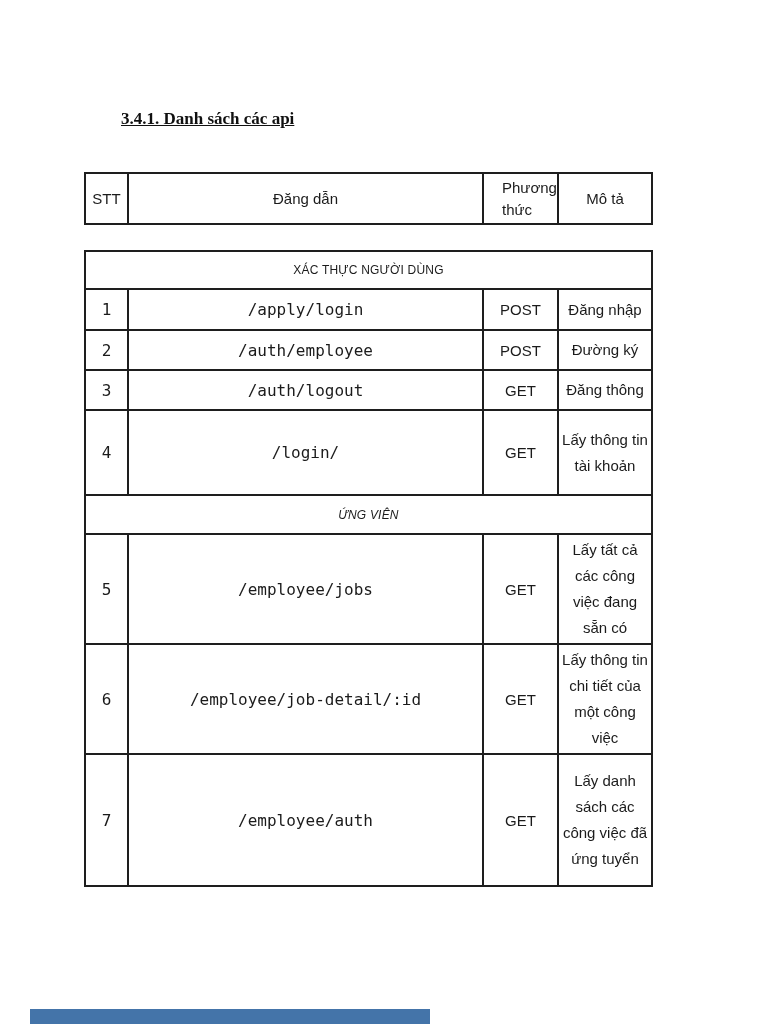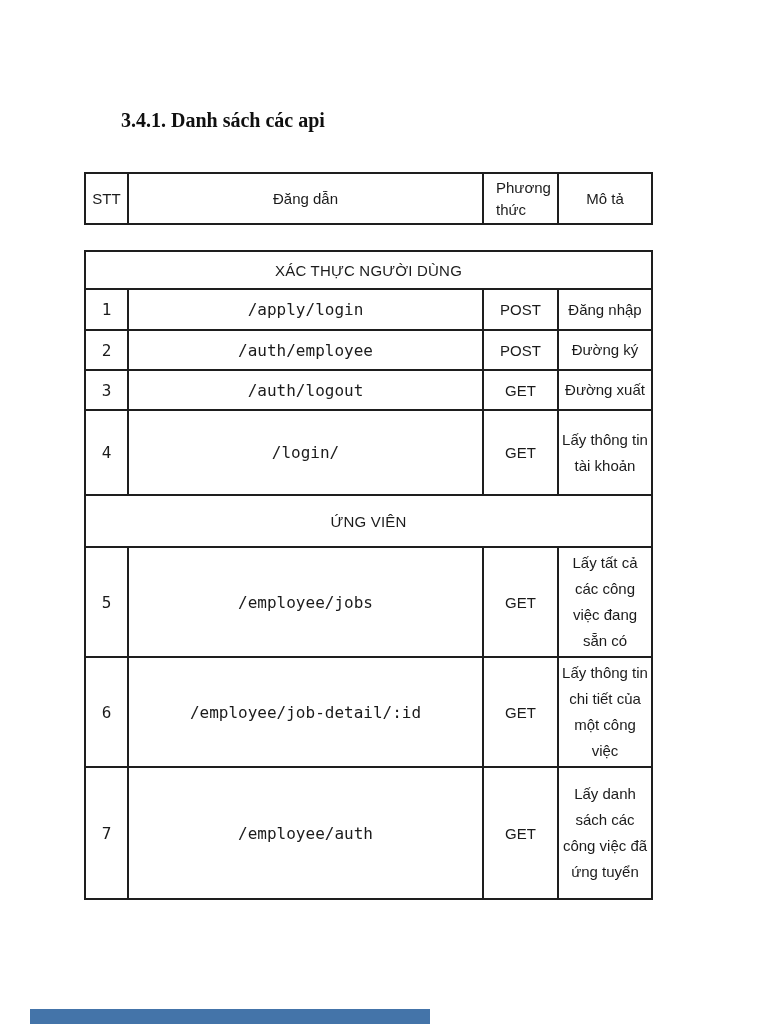"3.4.1. Danh sách các api" .doc-title { font-size: 20px -> 17px; text-decoration: none -> underline }
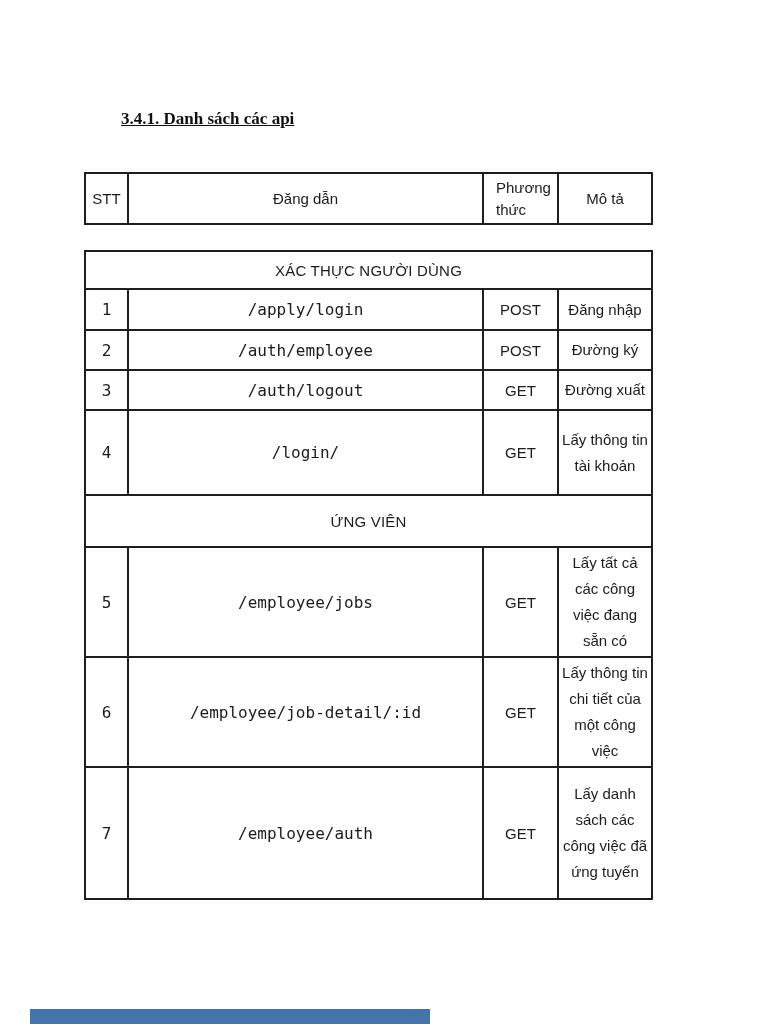"Phương thức" .hdr-method { padding-left: 12px -> 18px }
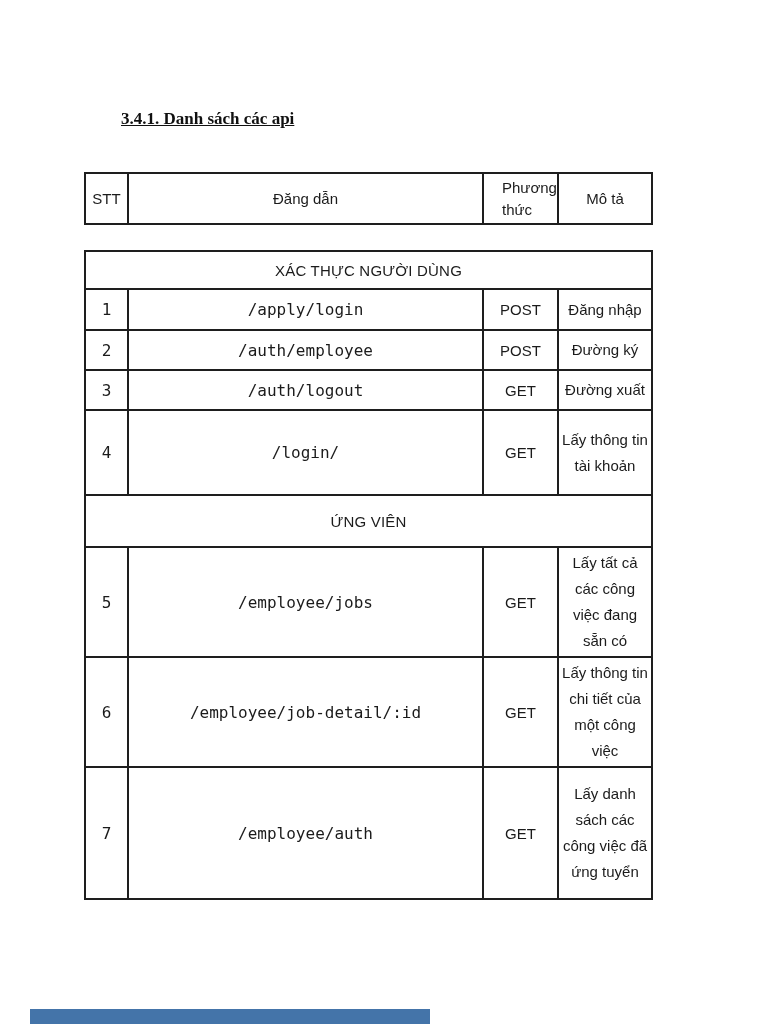"XÁC THỰC NGƯỜI DÙNG" .section-cell { font-size: 15px -> 12px }
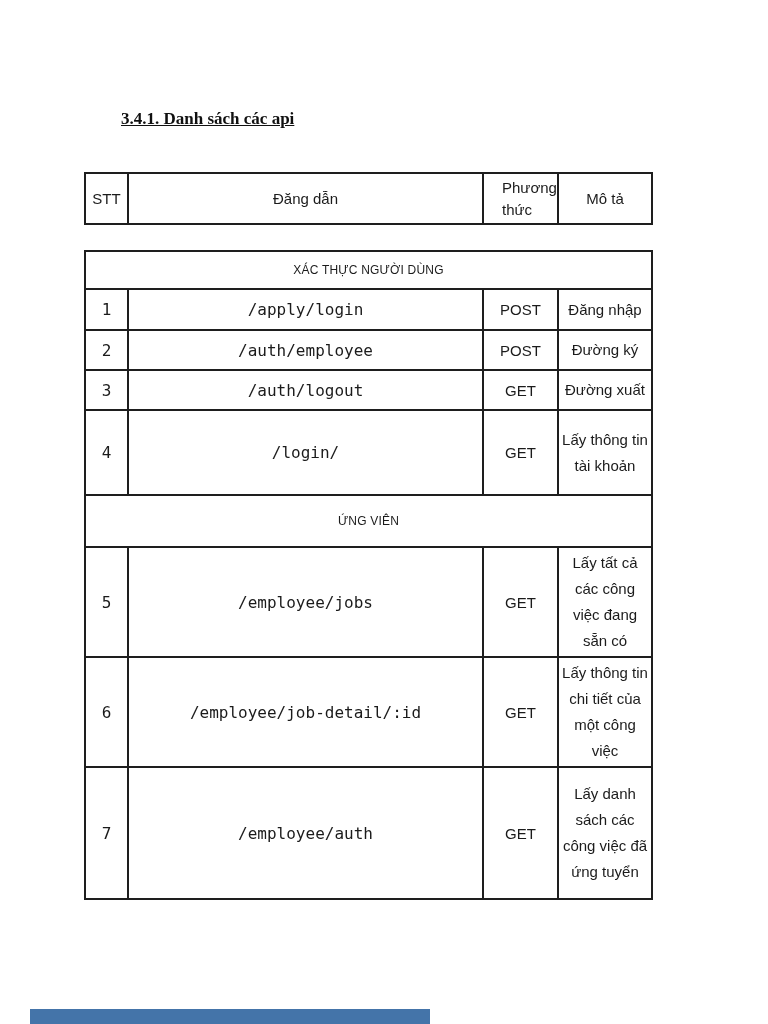"Đường xuất" td.cell-desc { text: Đường xuất -> Đăng thông }
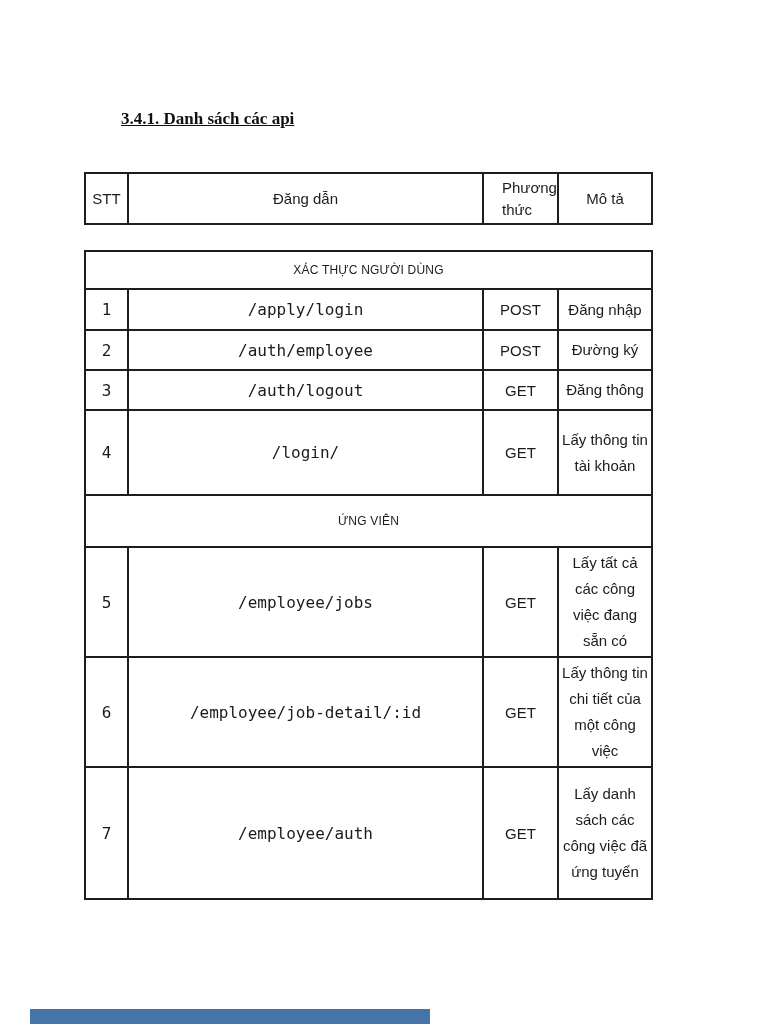"ỨNG VIÊN" tr { font-style: none -> italic; height: 52px -> 39px }
